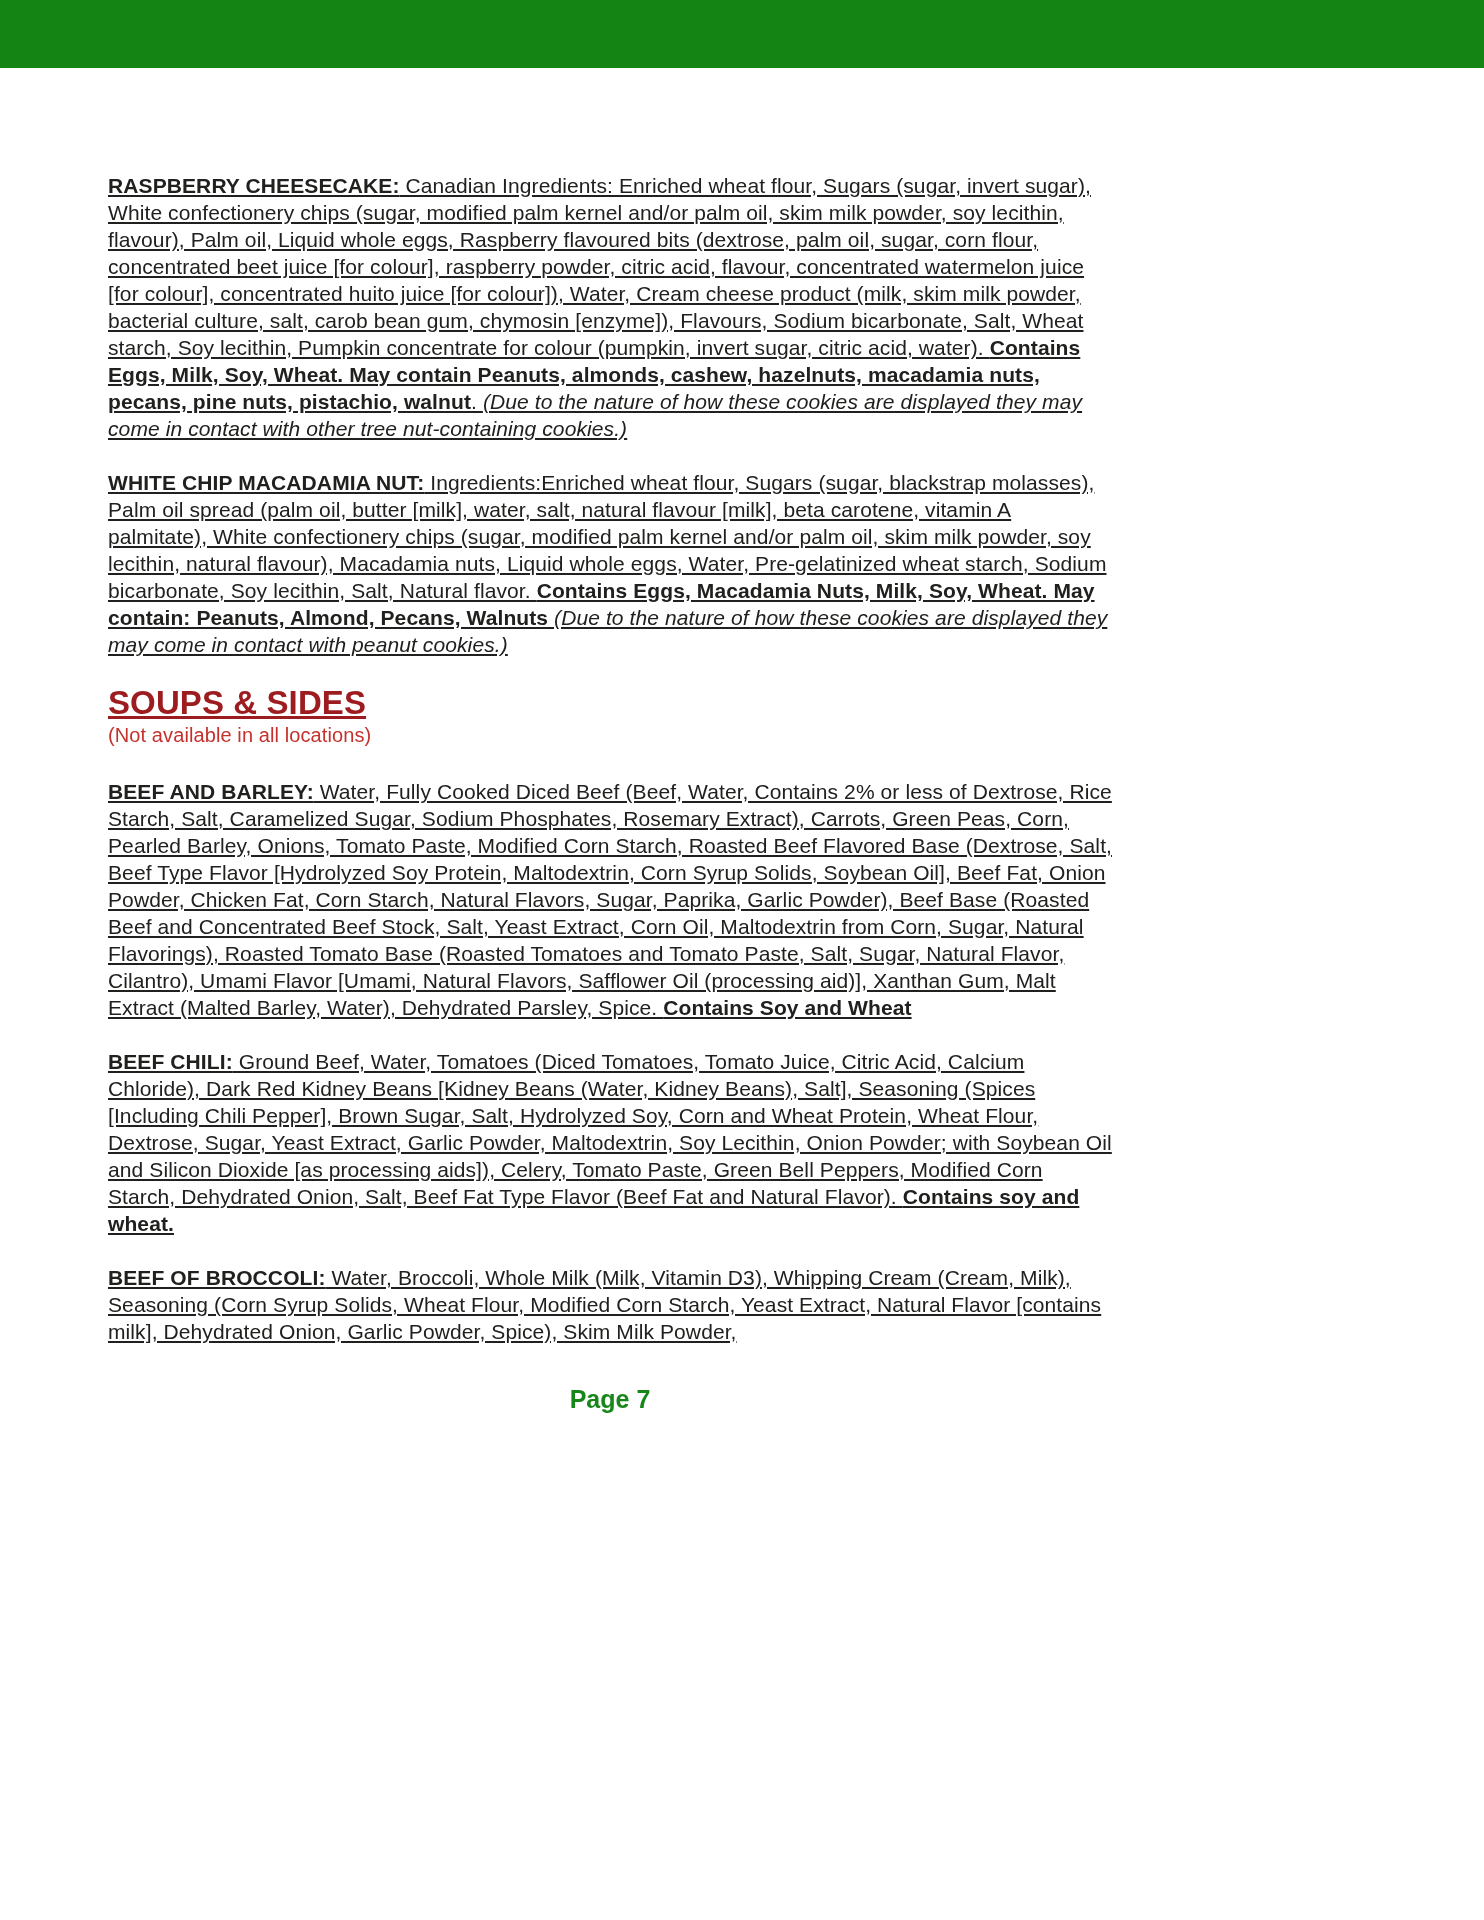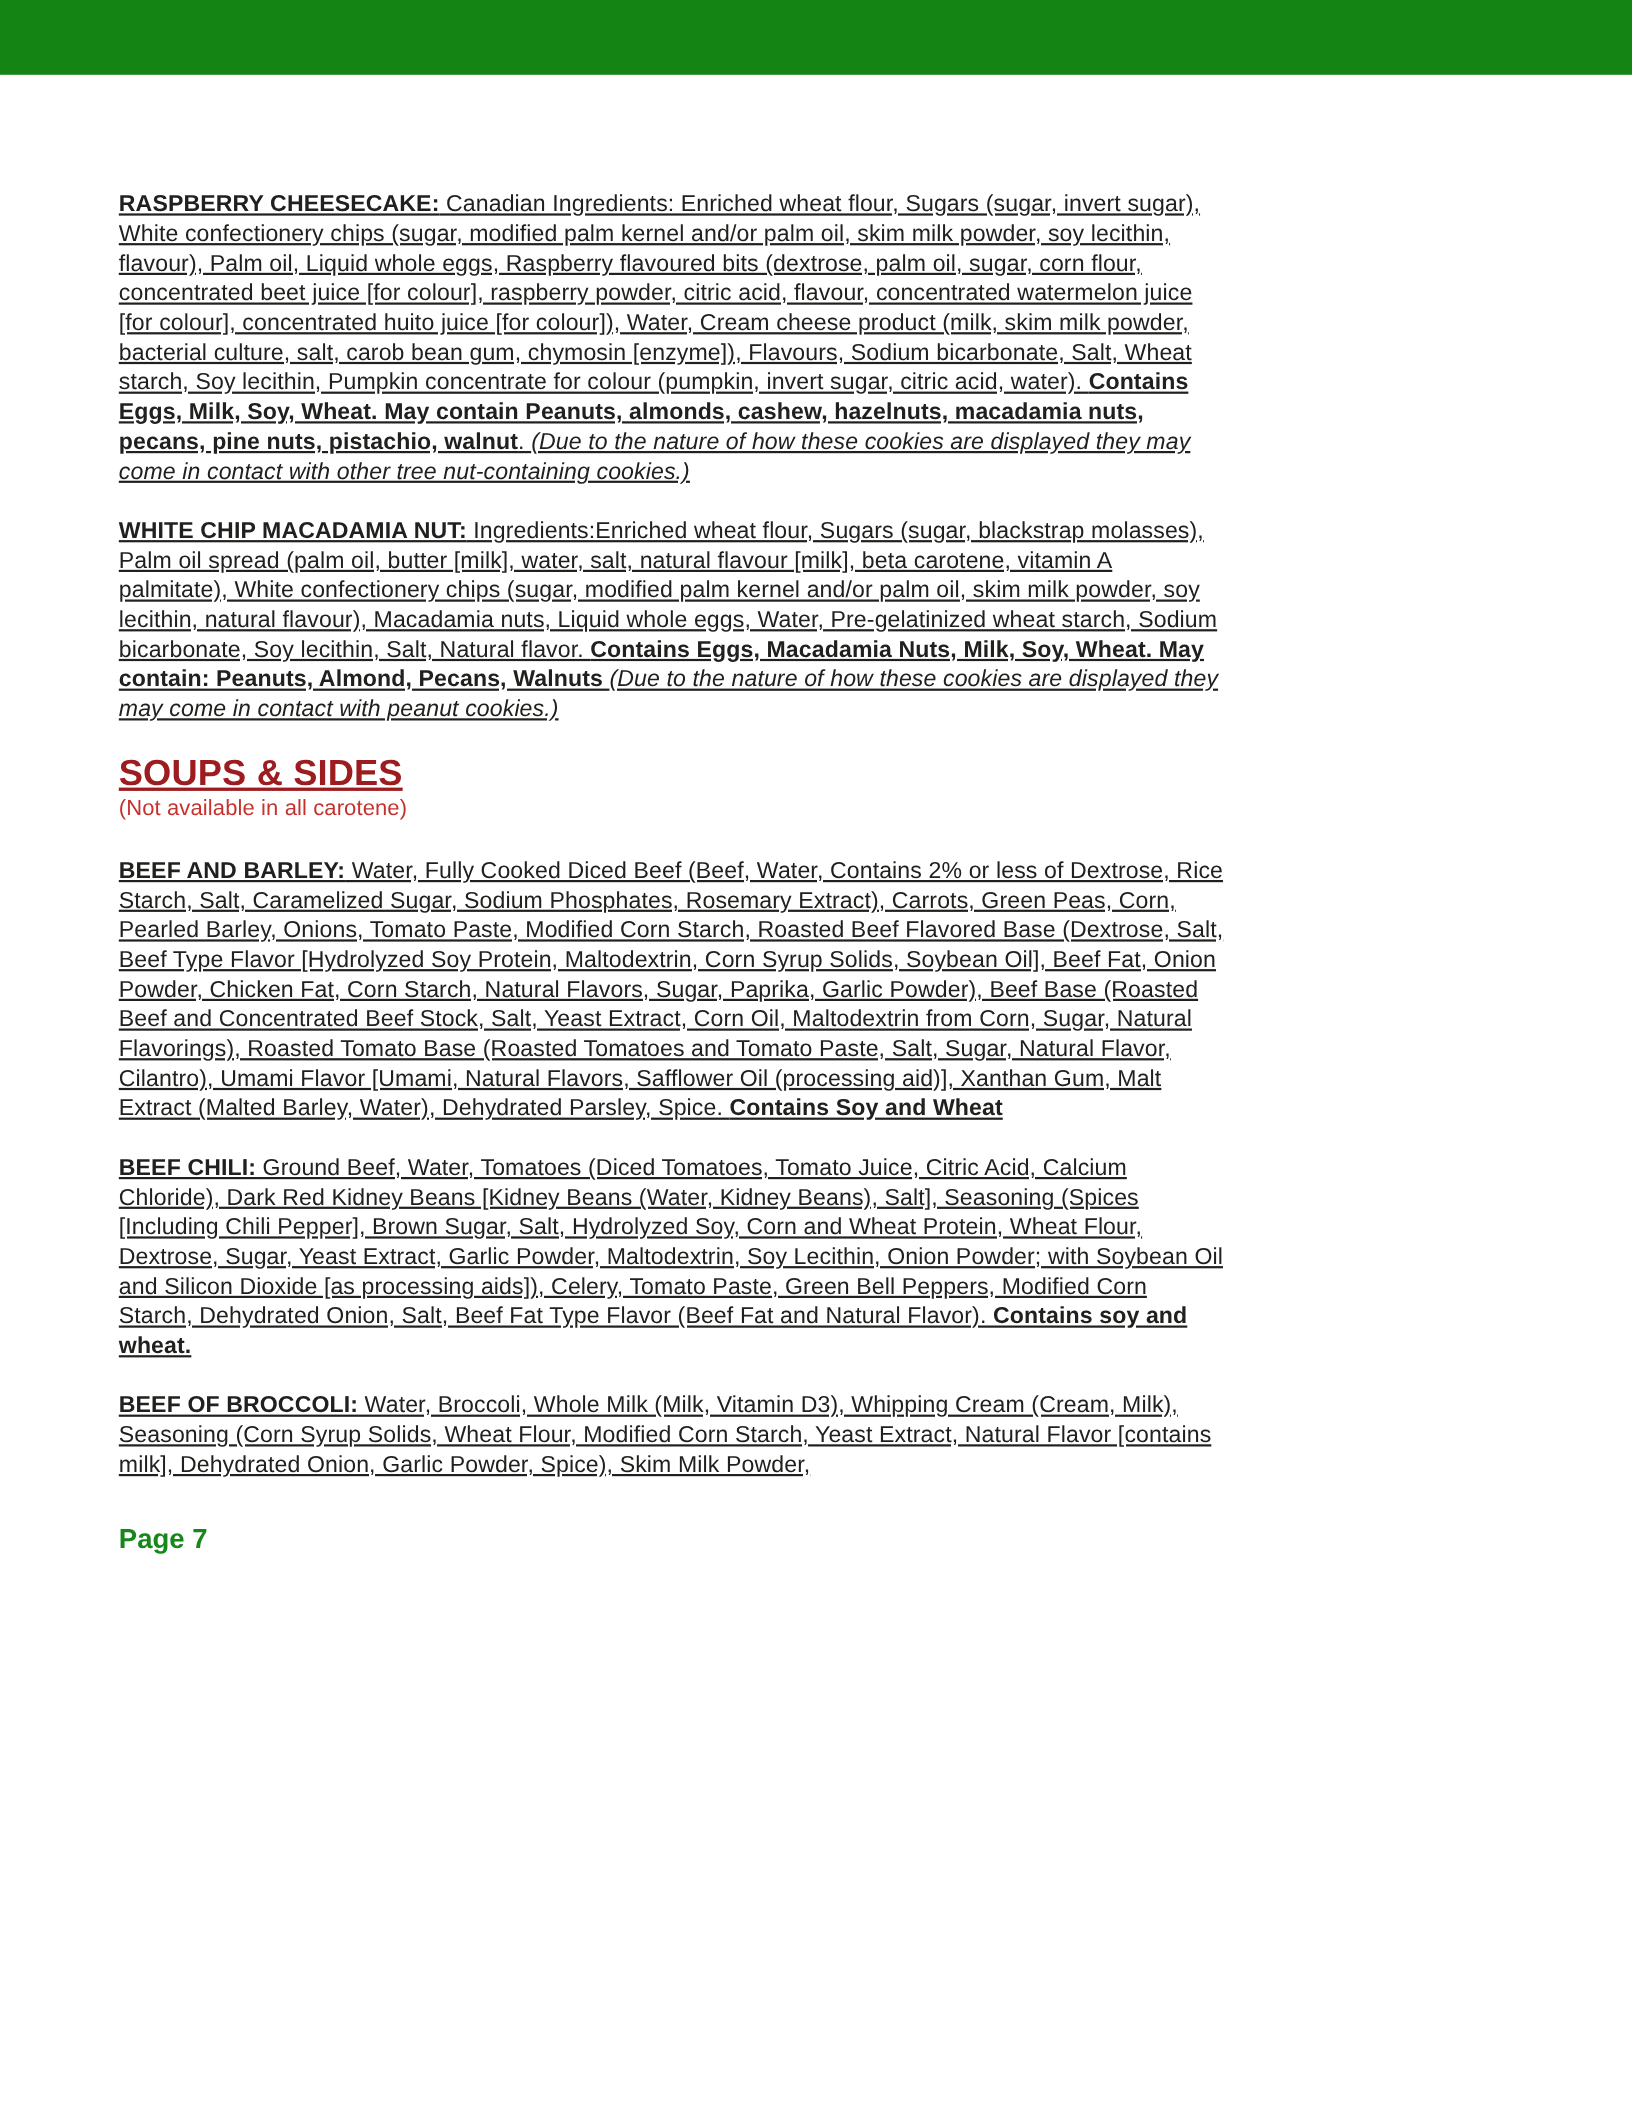"(Not available in all carotene)" div.section-subheading { text: carotene -> locations }
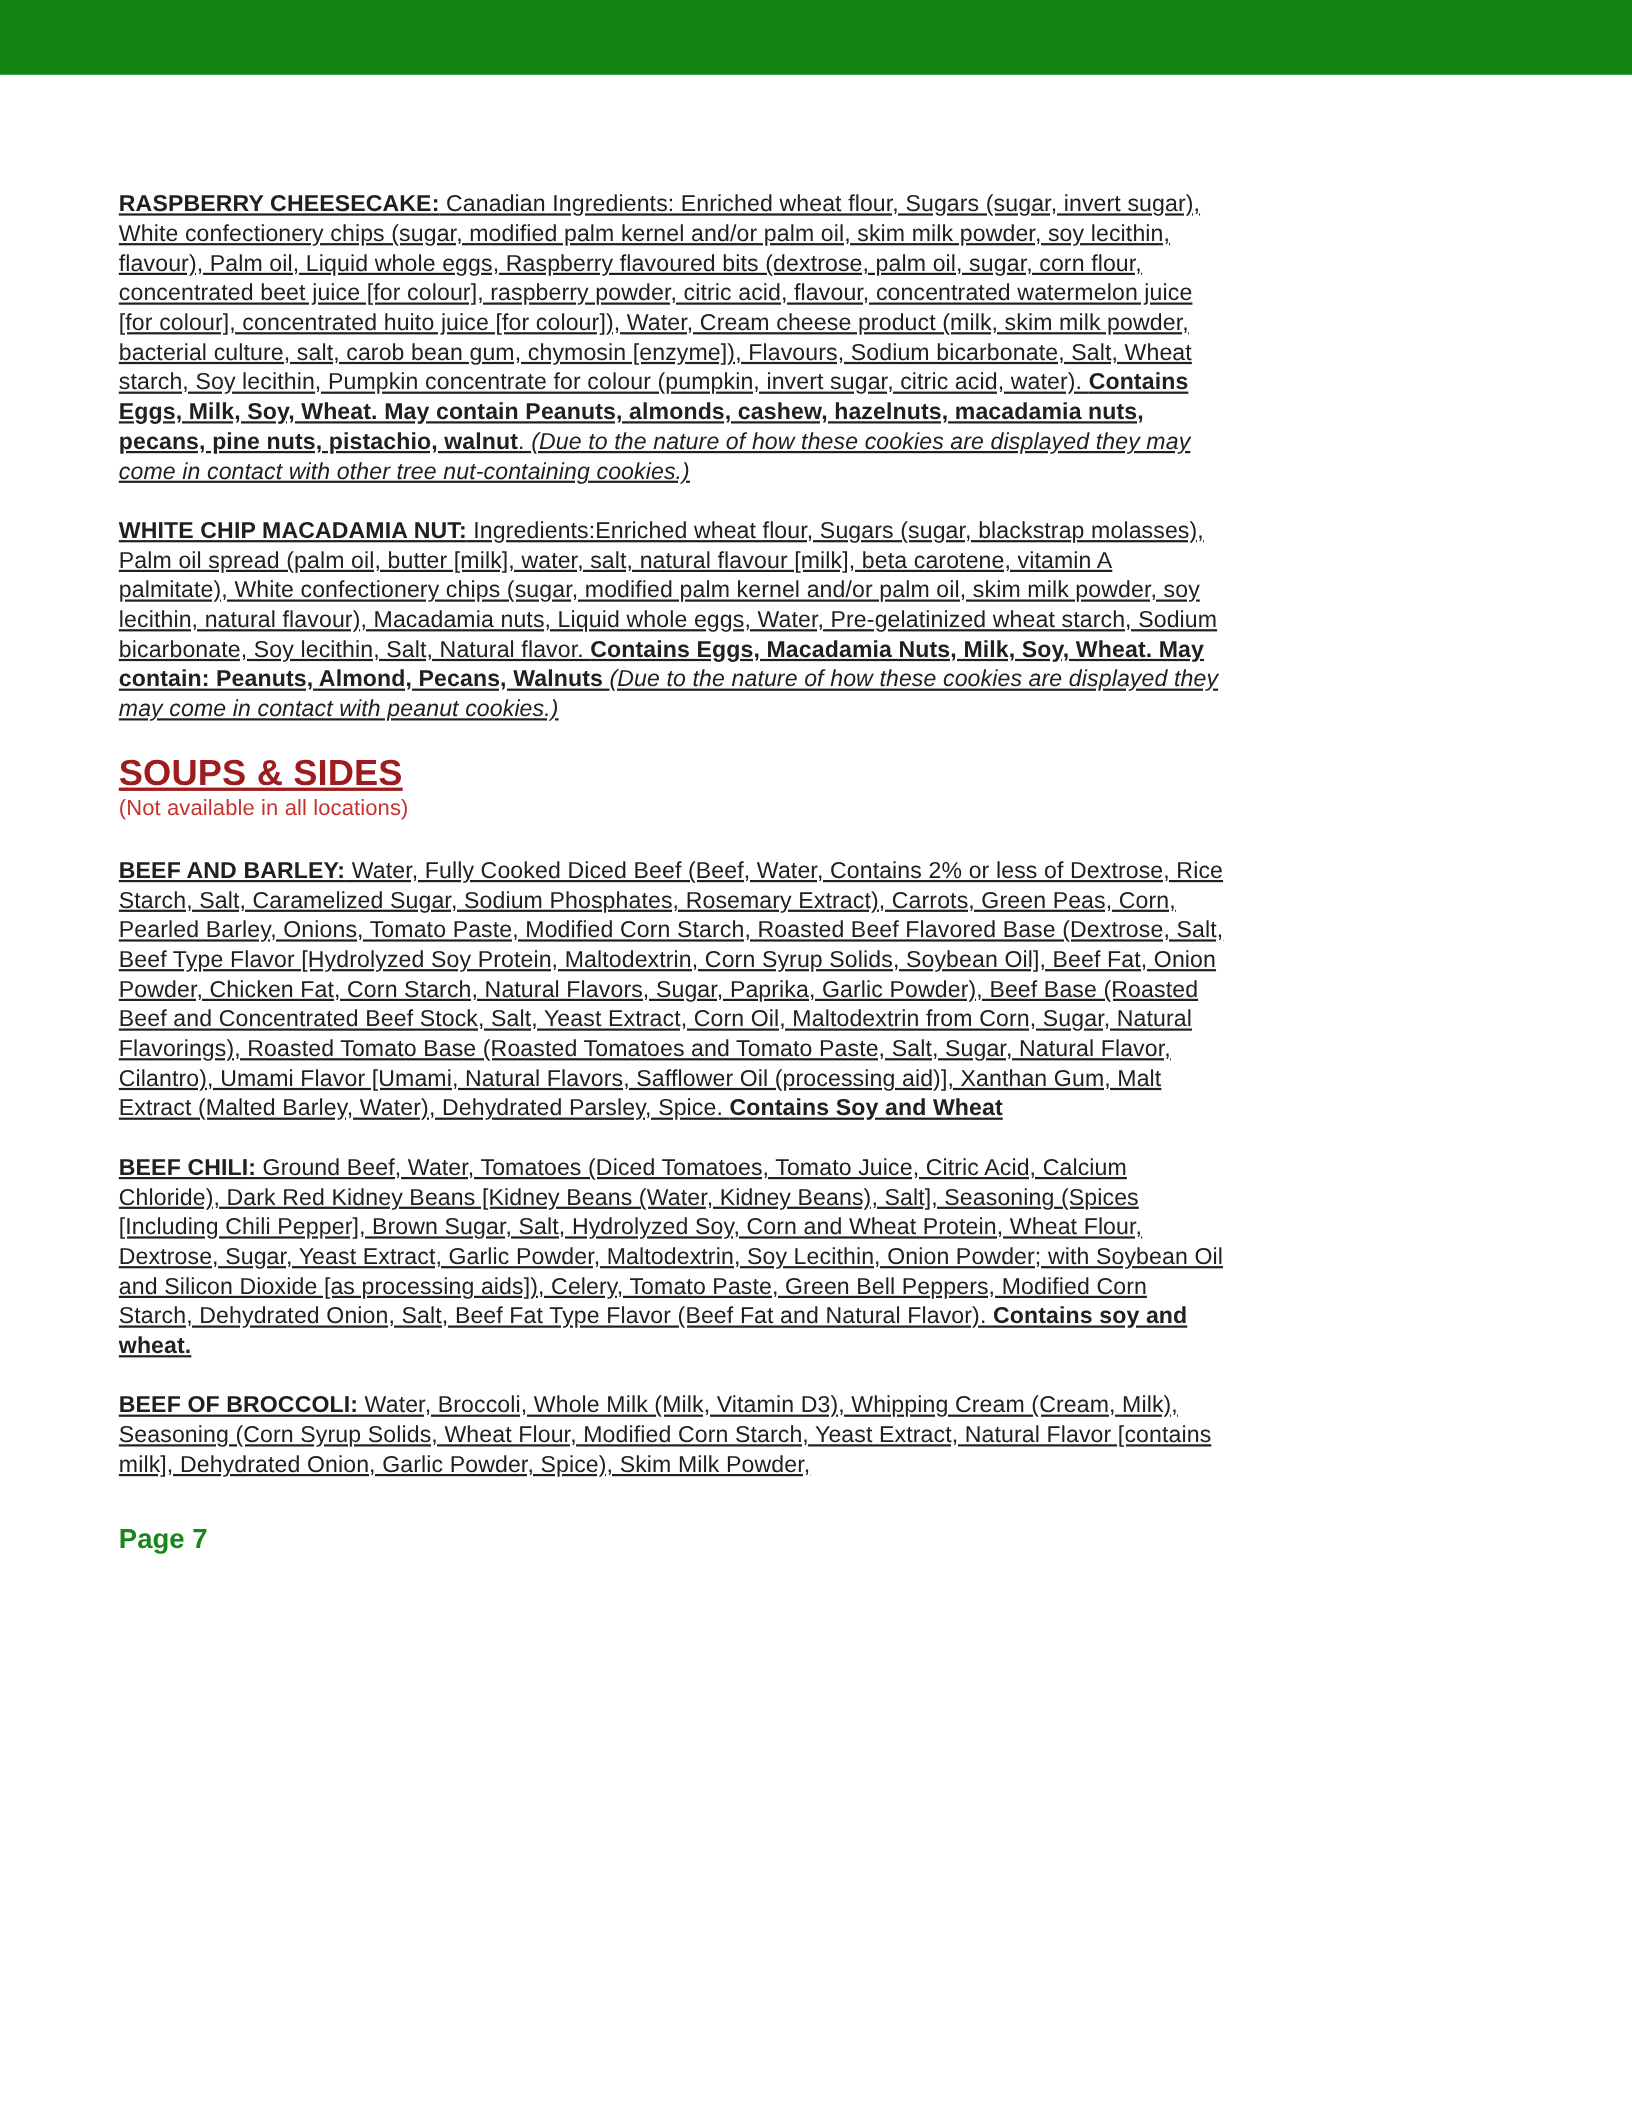"Page 7" .footer { text-align: left -> center }
